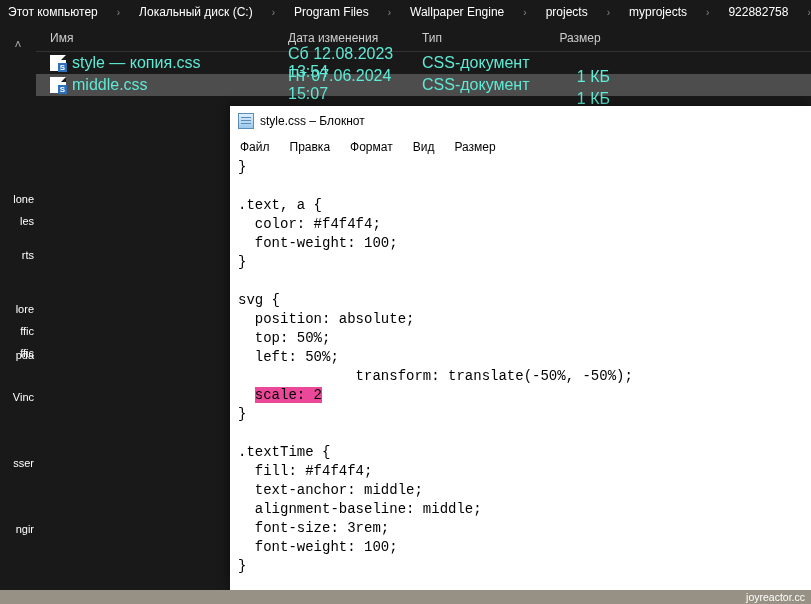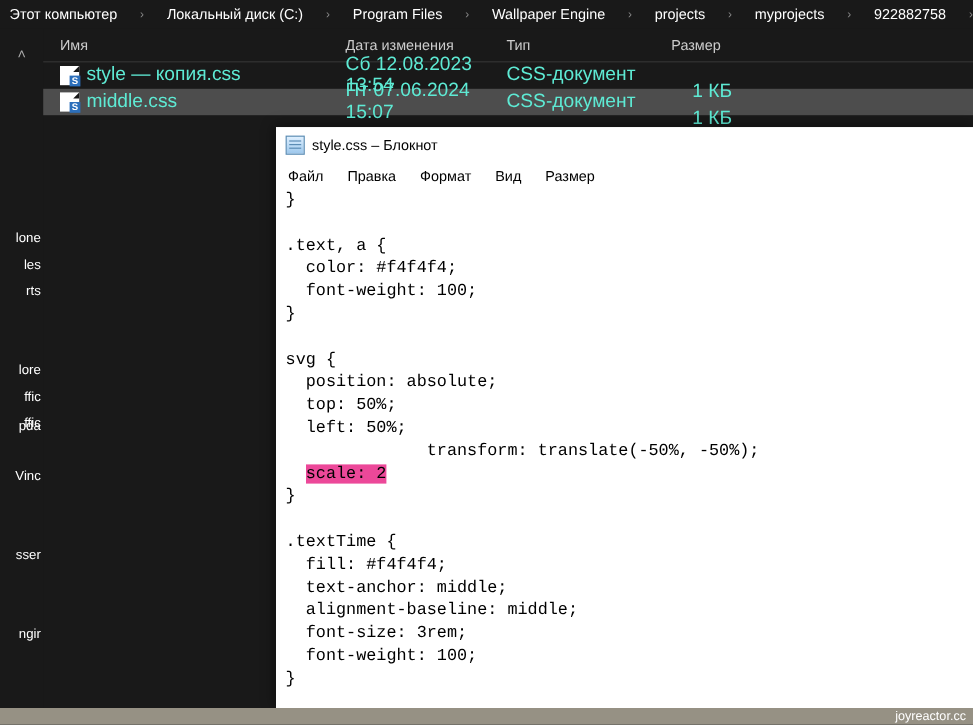"rts" div.nav-item { top: 210px -> 222px }
